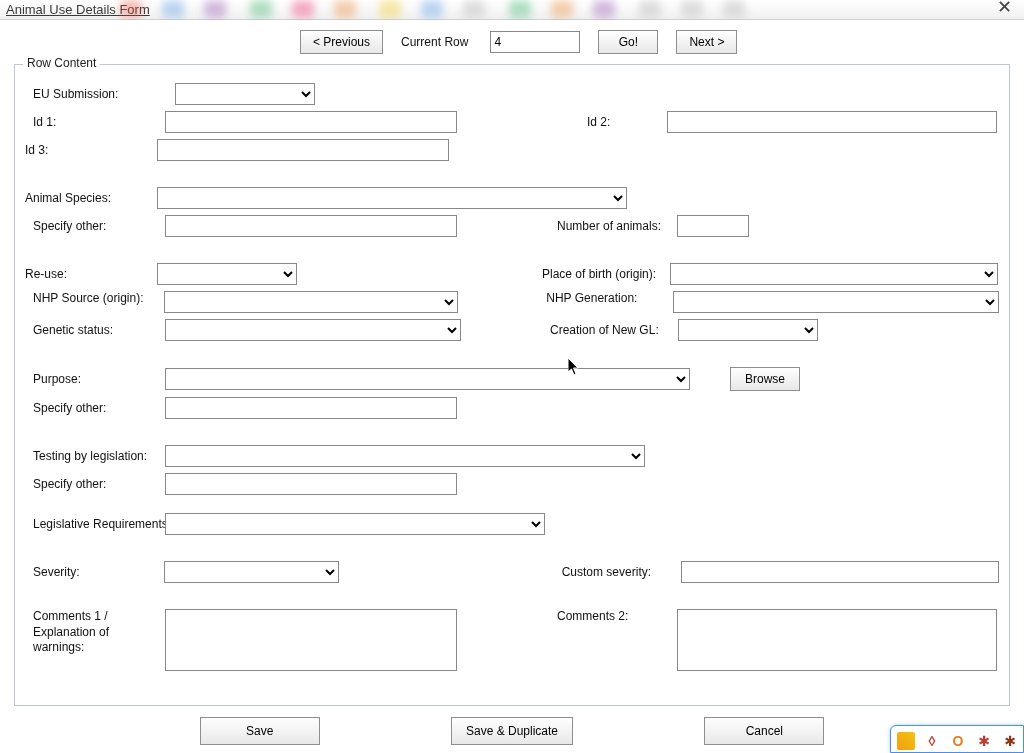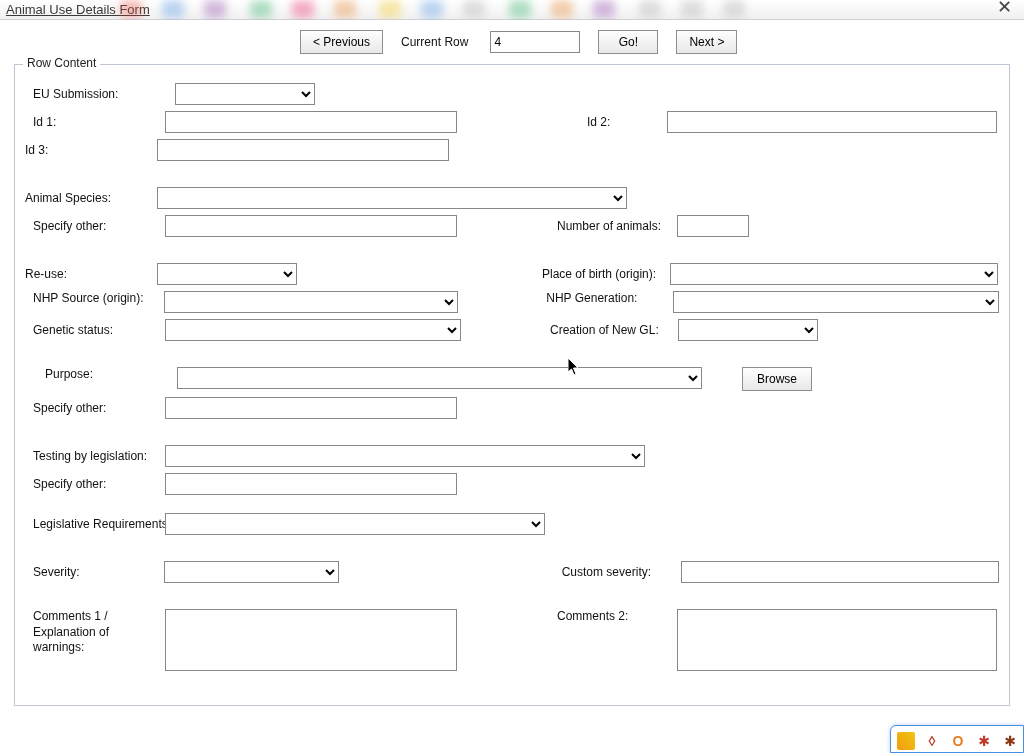"Purpose:" div { align-items: none -> center; margin-left: 20px -> 8px }
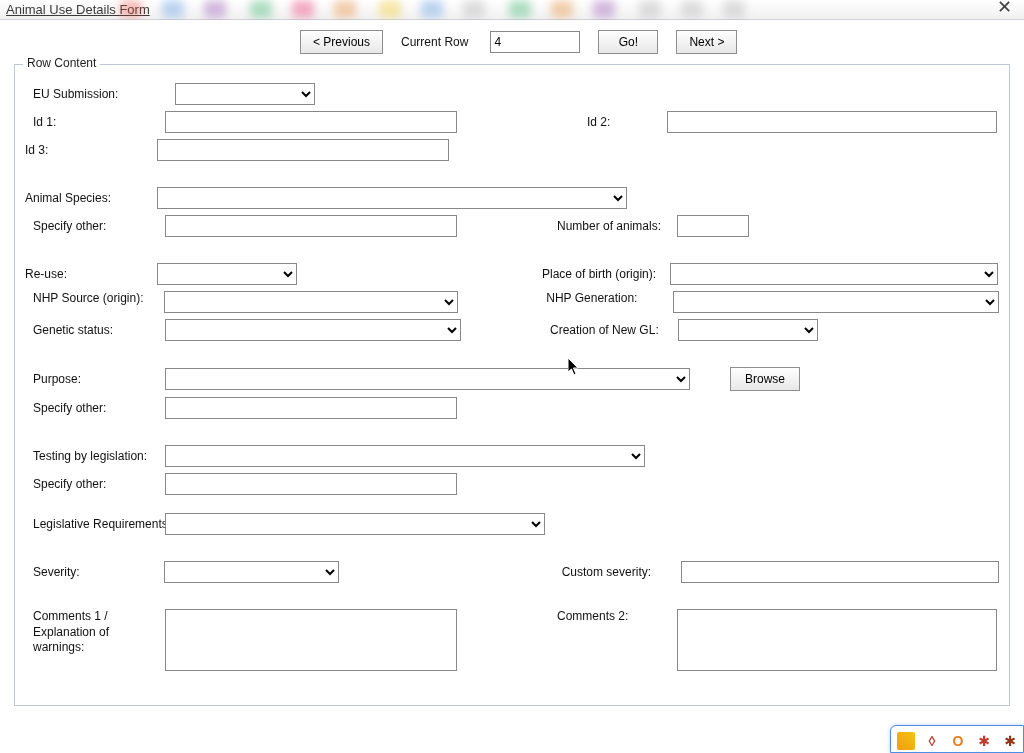"Save" div.bottom-bar { html: none -> <div> <button>Save</button> <button>Save &amp; Duplicate</button> <button>Cancel</button> </div> }
